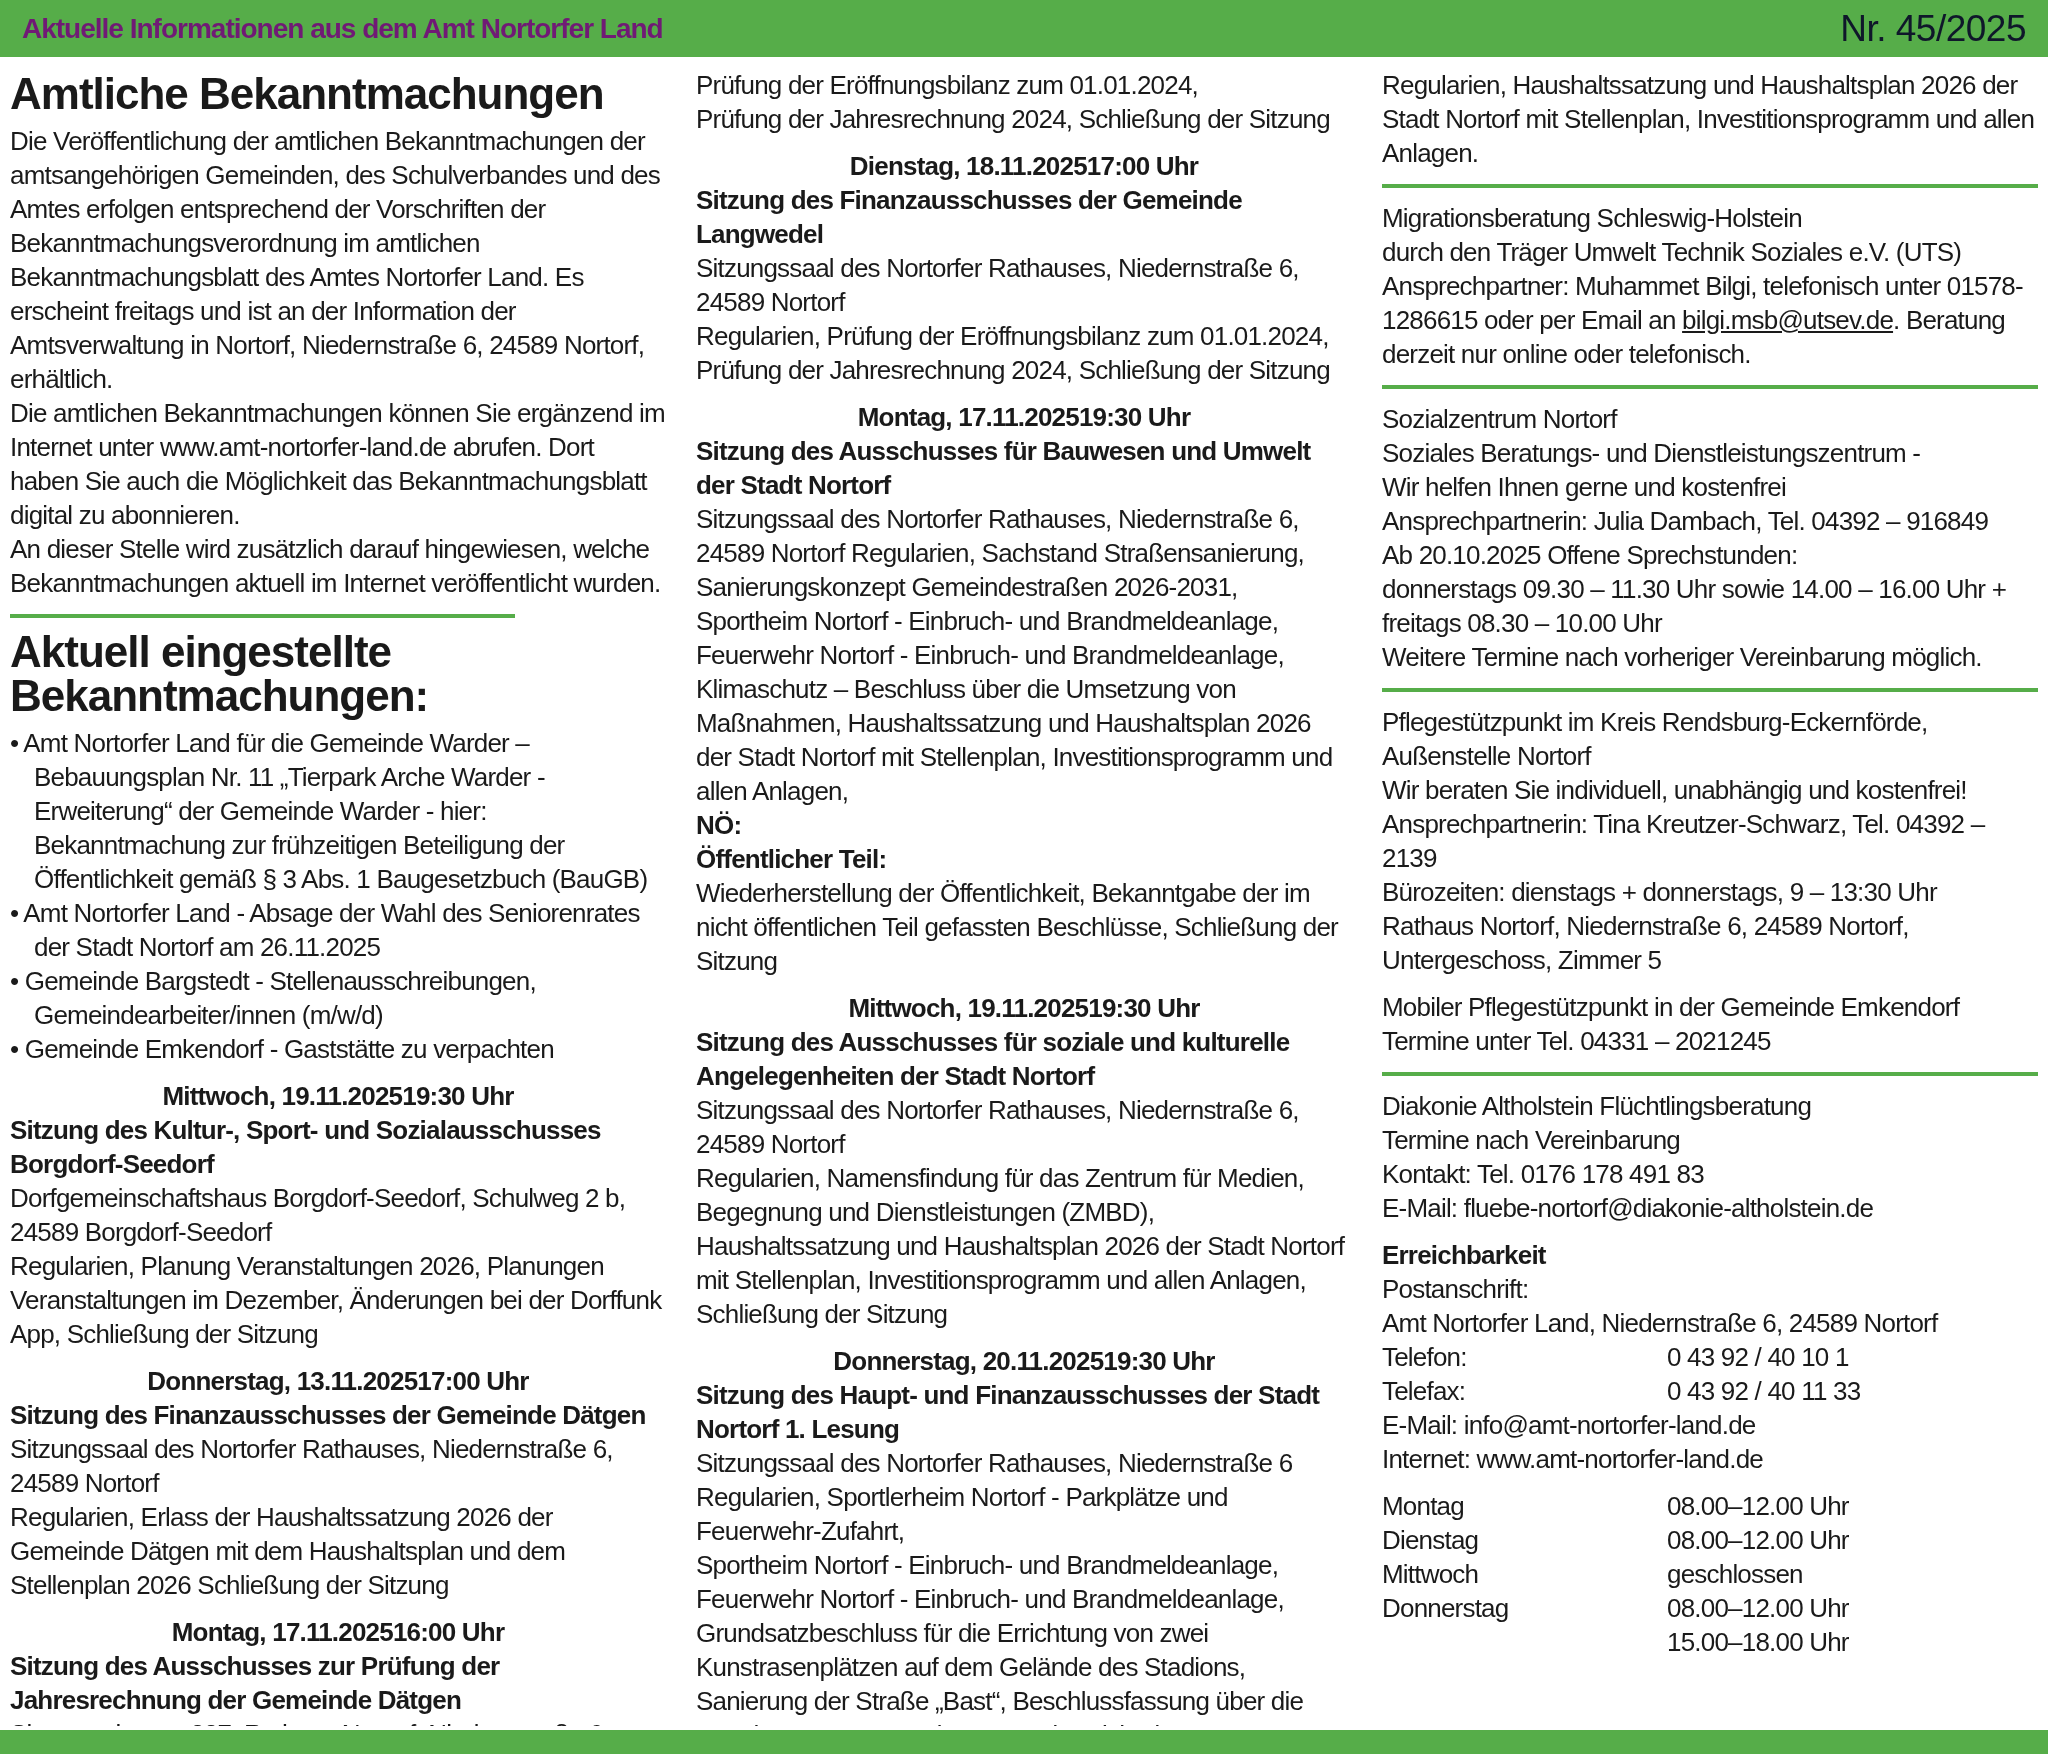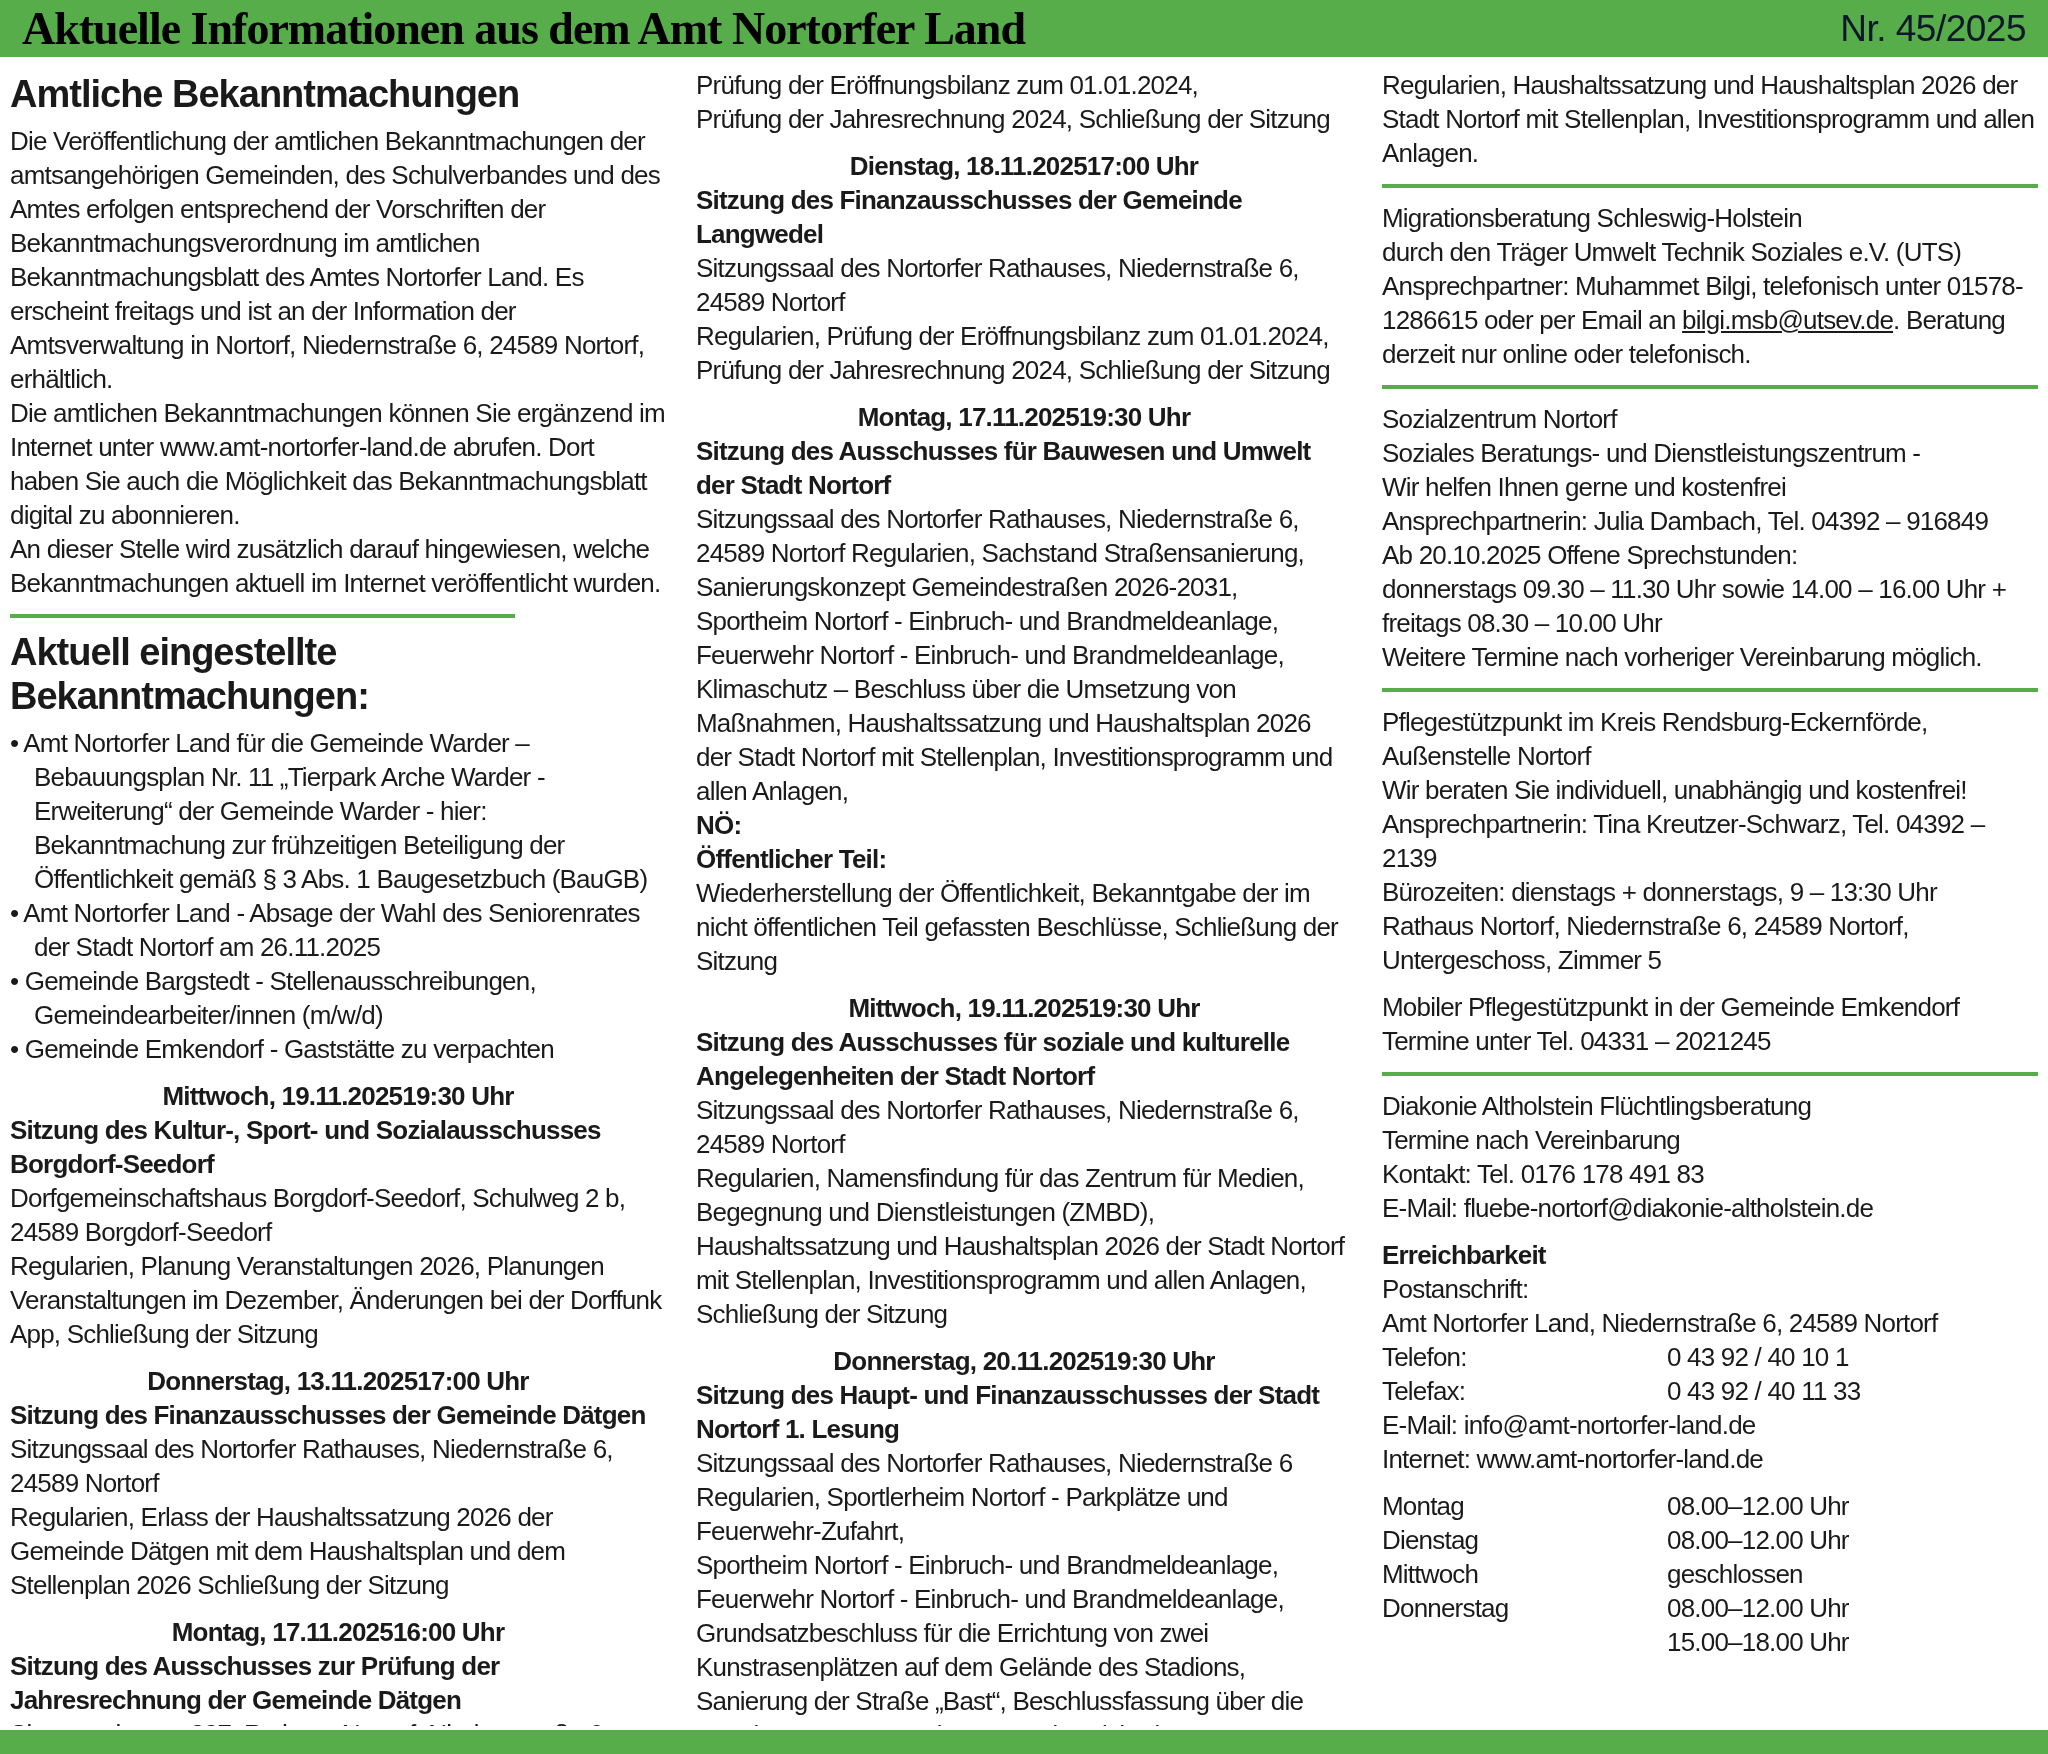"Aktuelle Informationen aus dem Amt" .hdr-title { color: #000000 -> #701a75; font-family: Liberation Serif, serif -> none; font-size: 46px -> 28px }
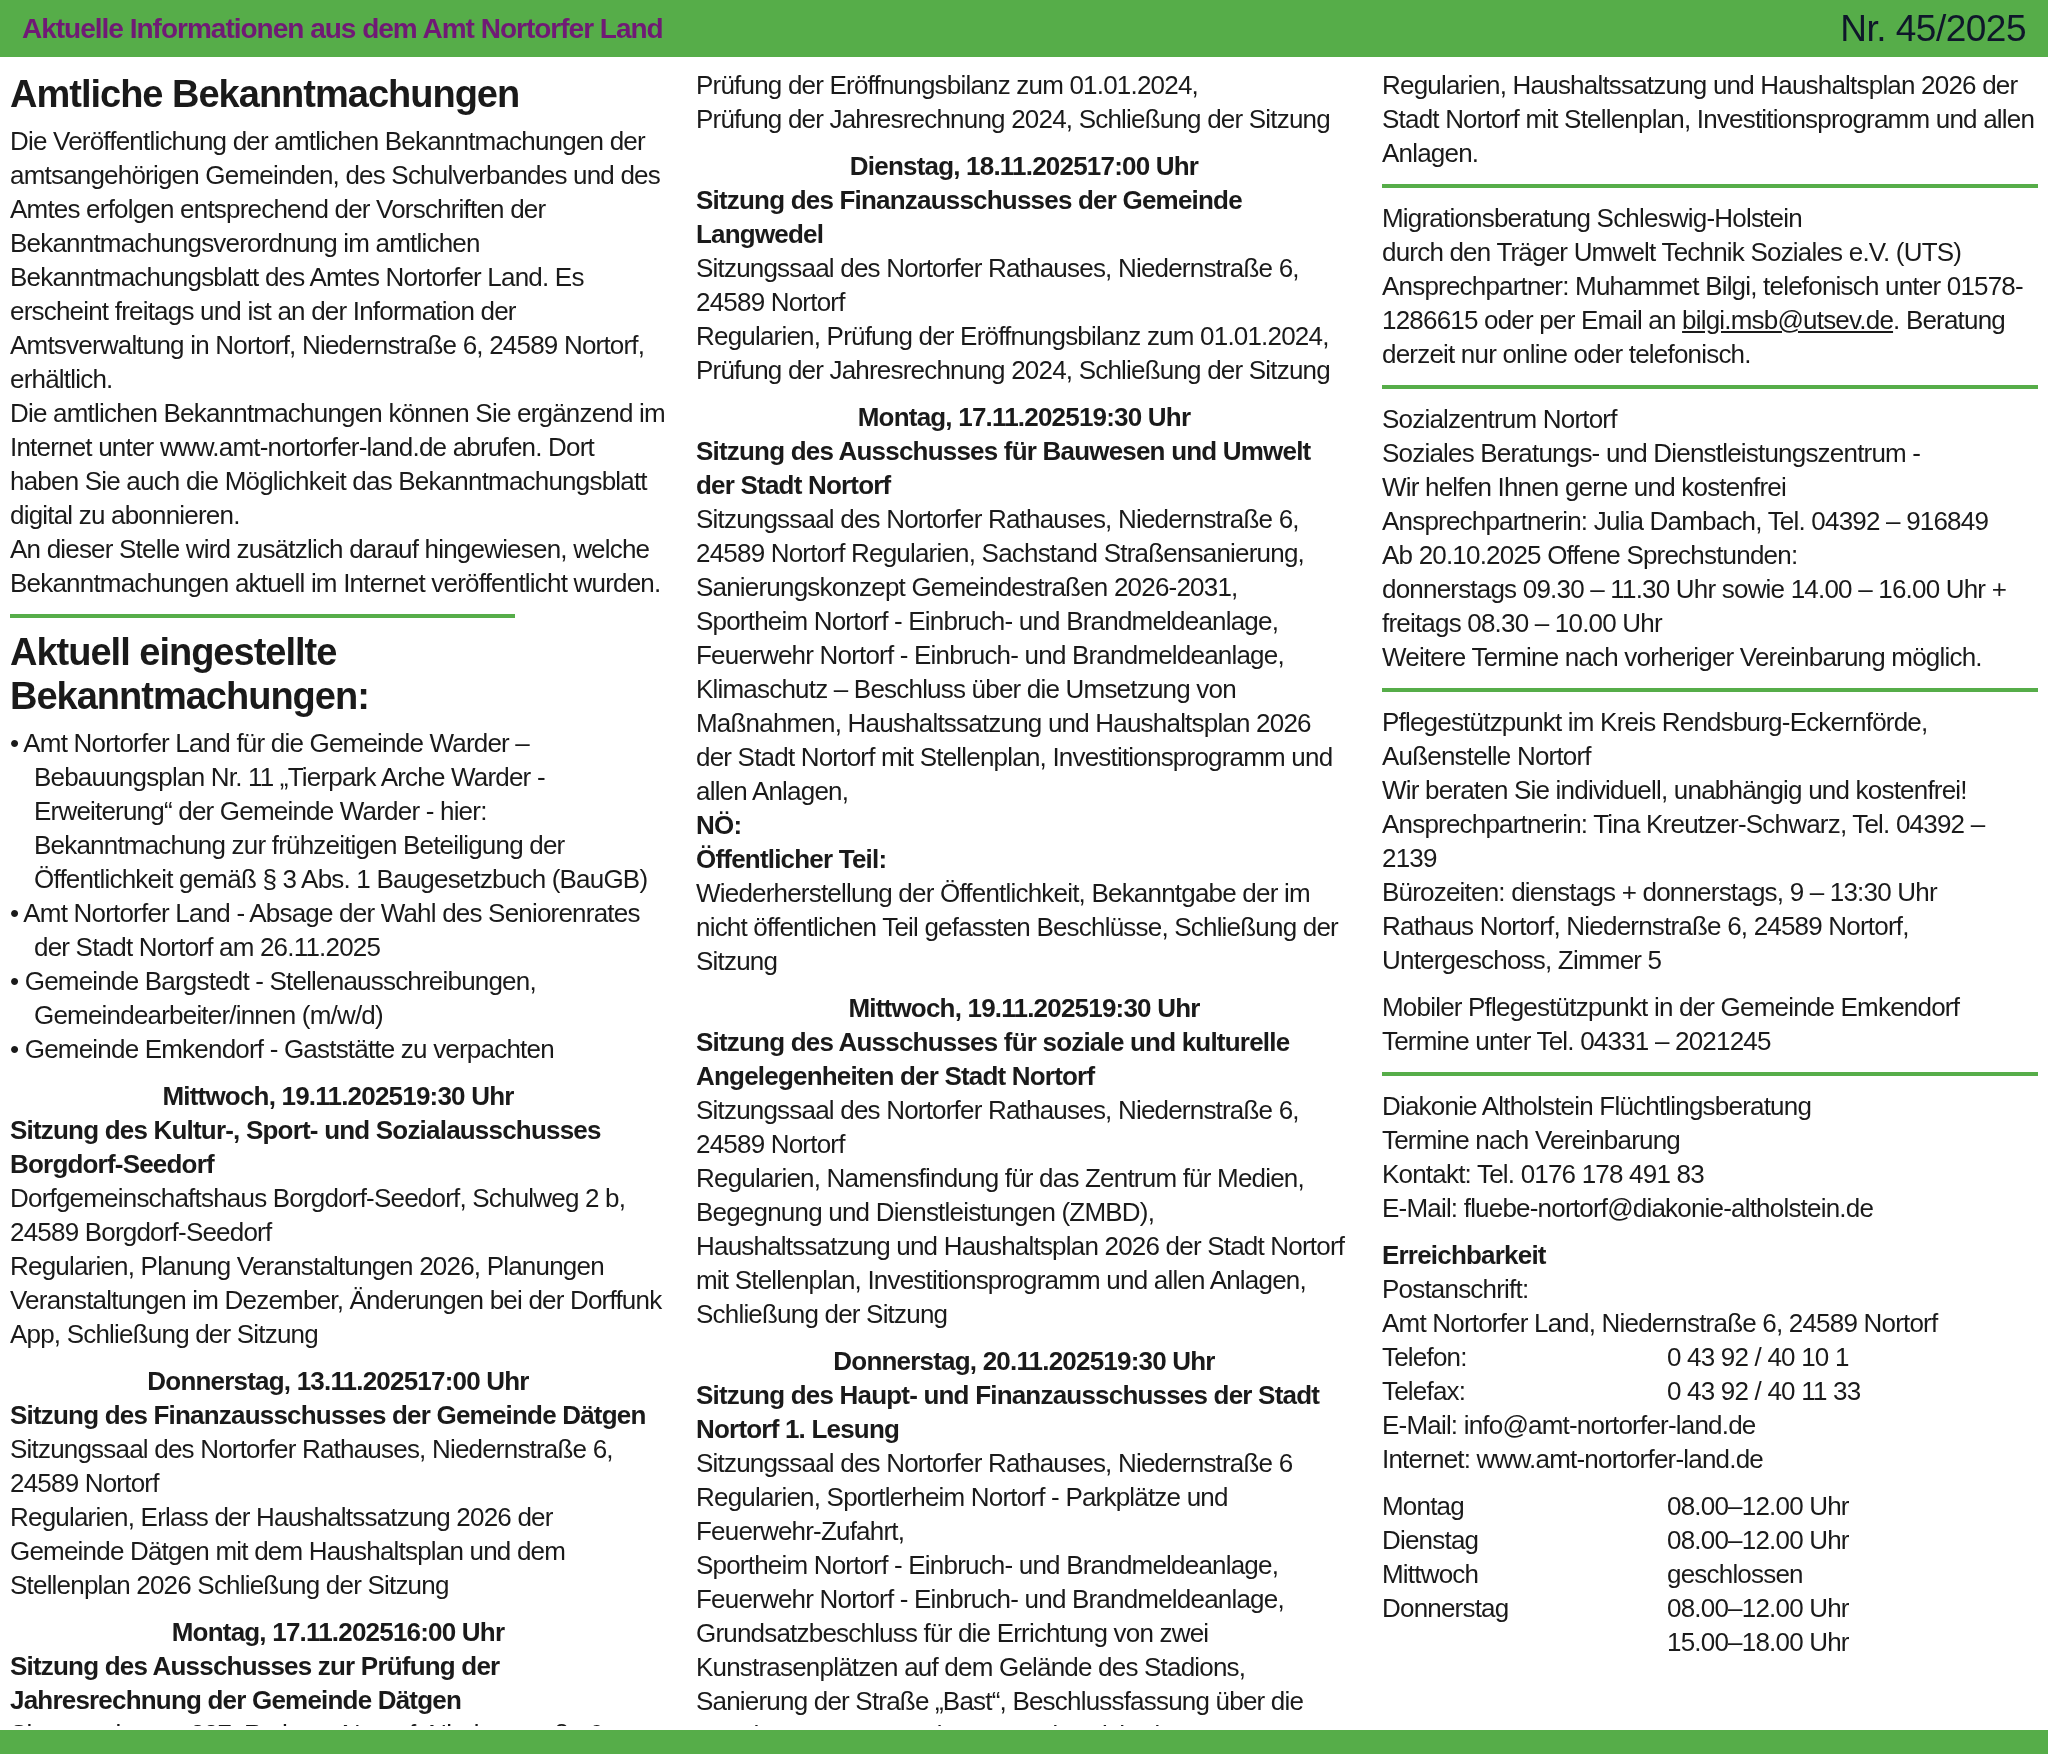"Amtliche Bekanntmachungen" h1 { font-size: 38px -> 44px }
